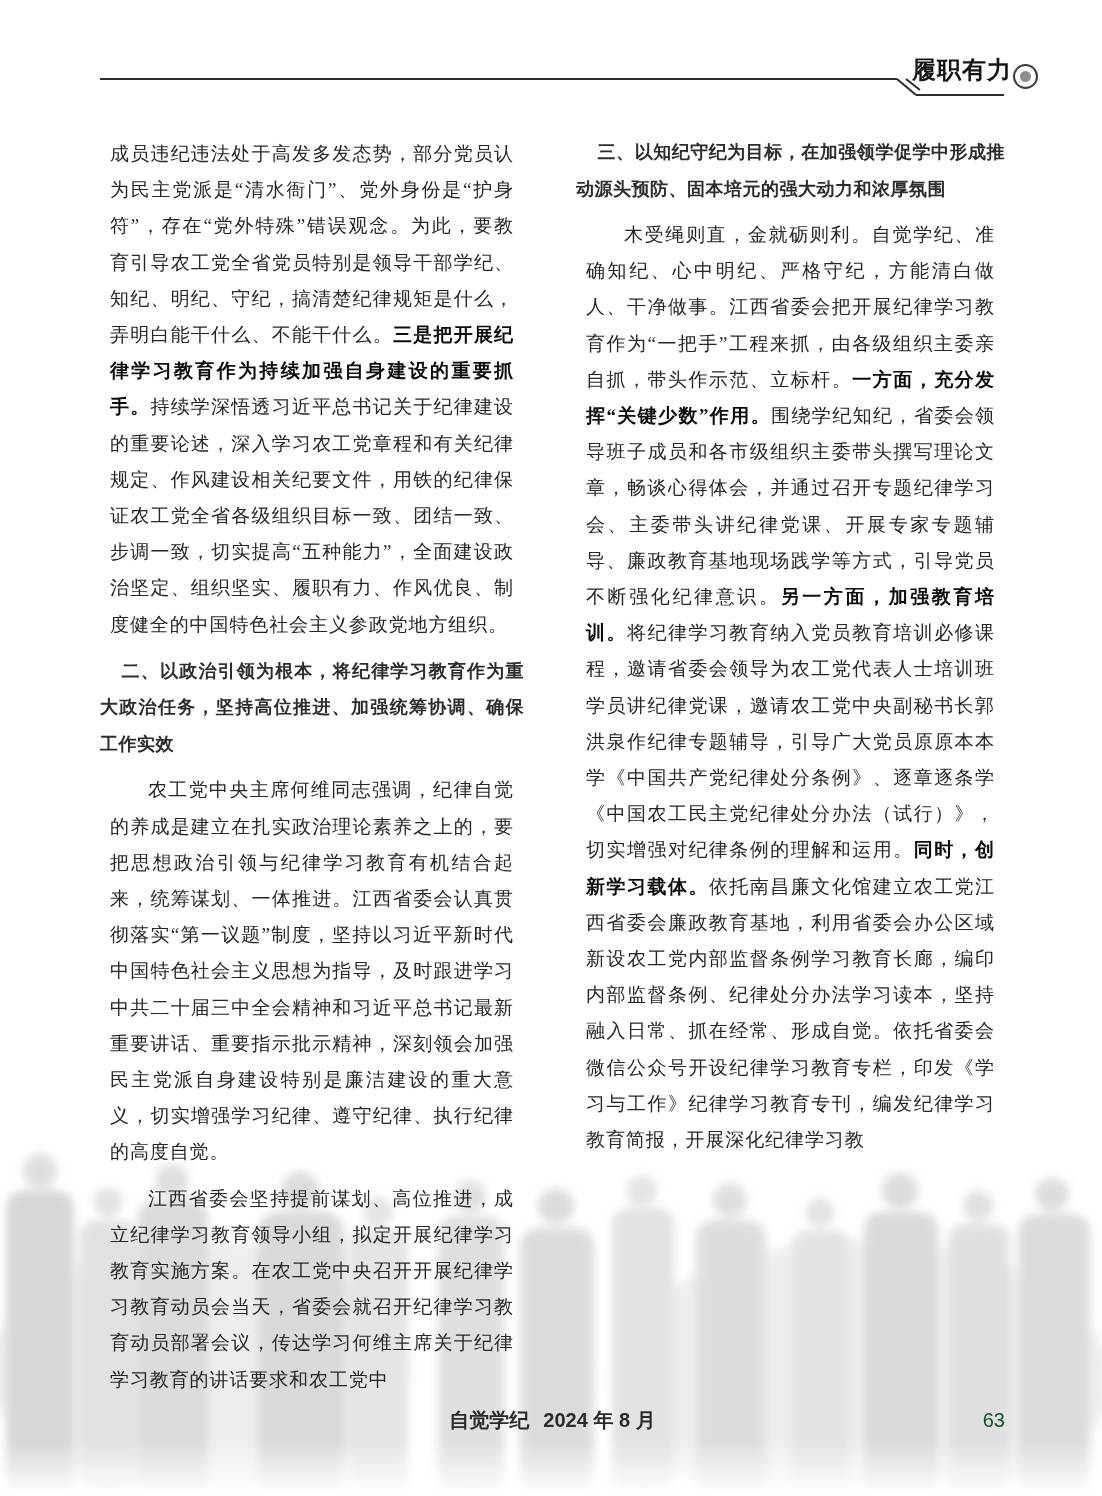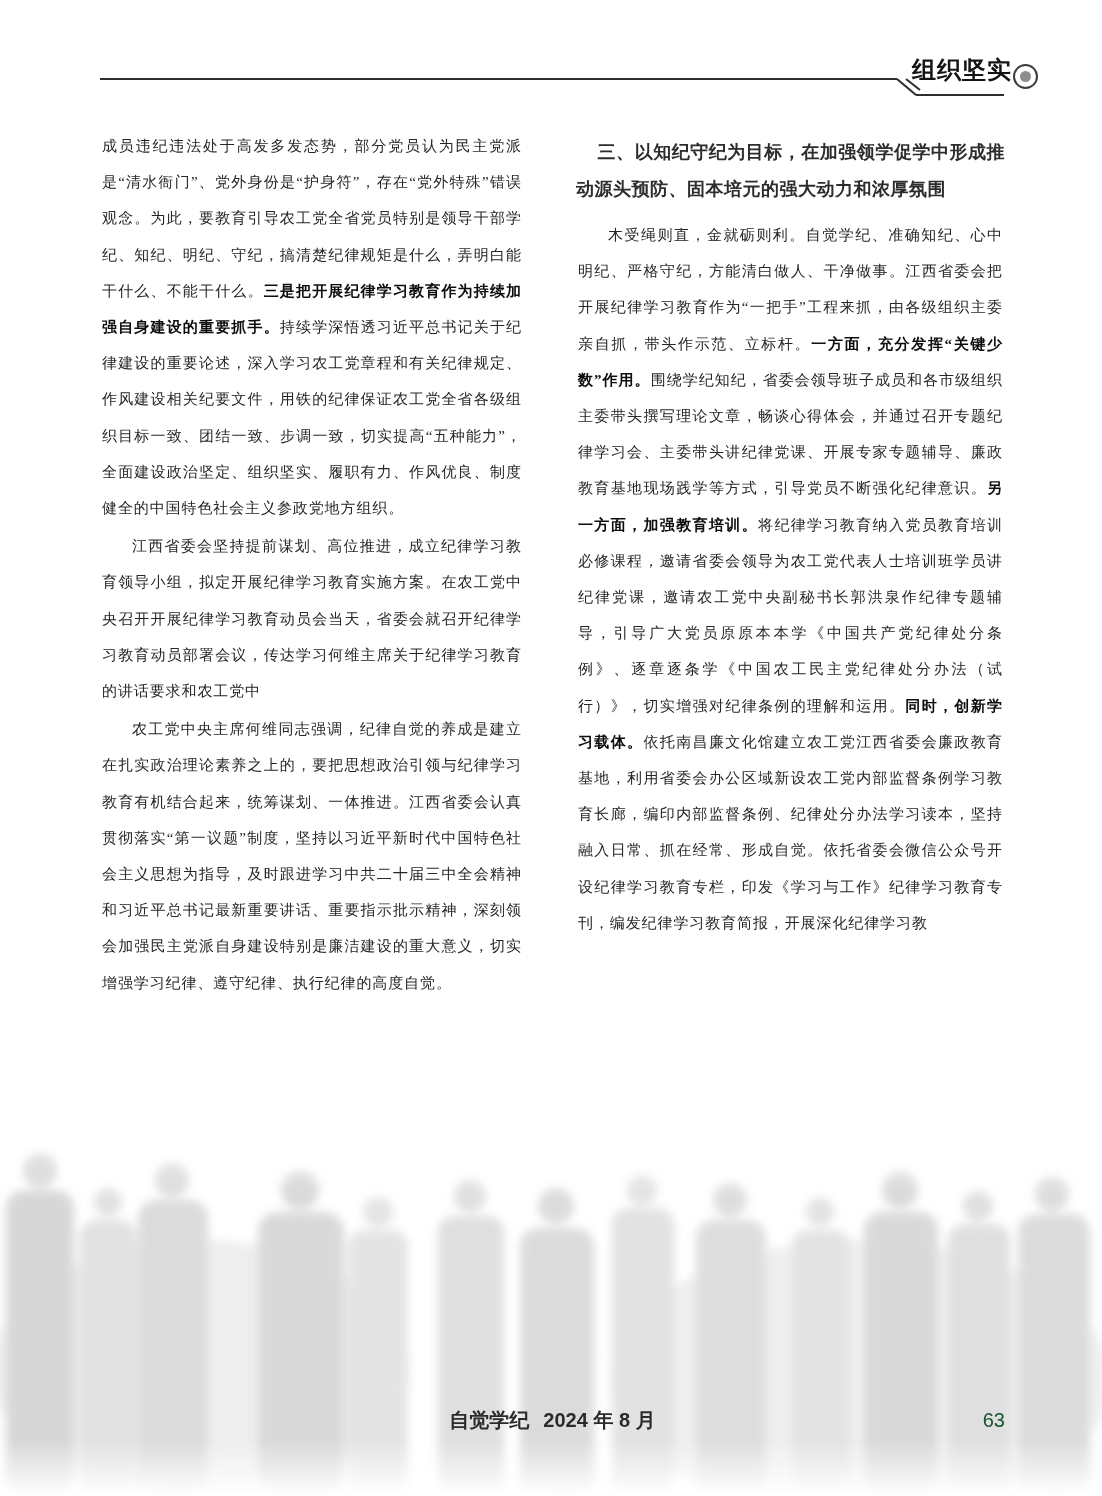"组织坚实" div.header-label { text: 组织坚实 -> 履职有力 }
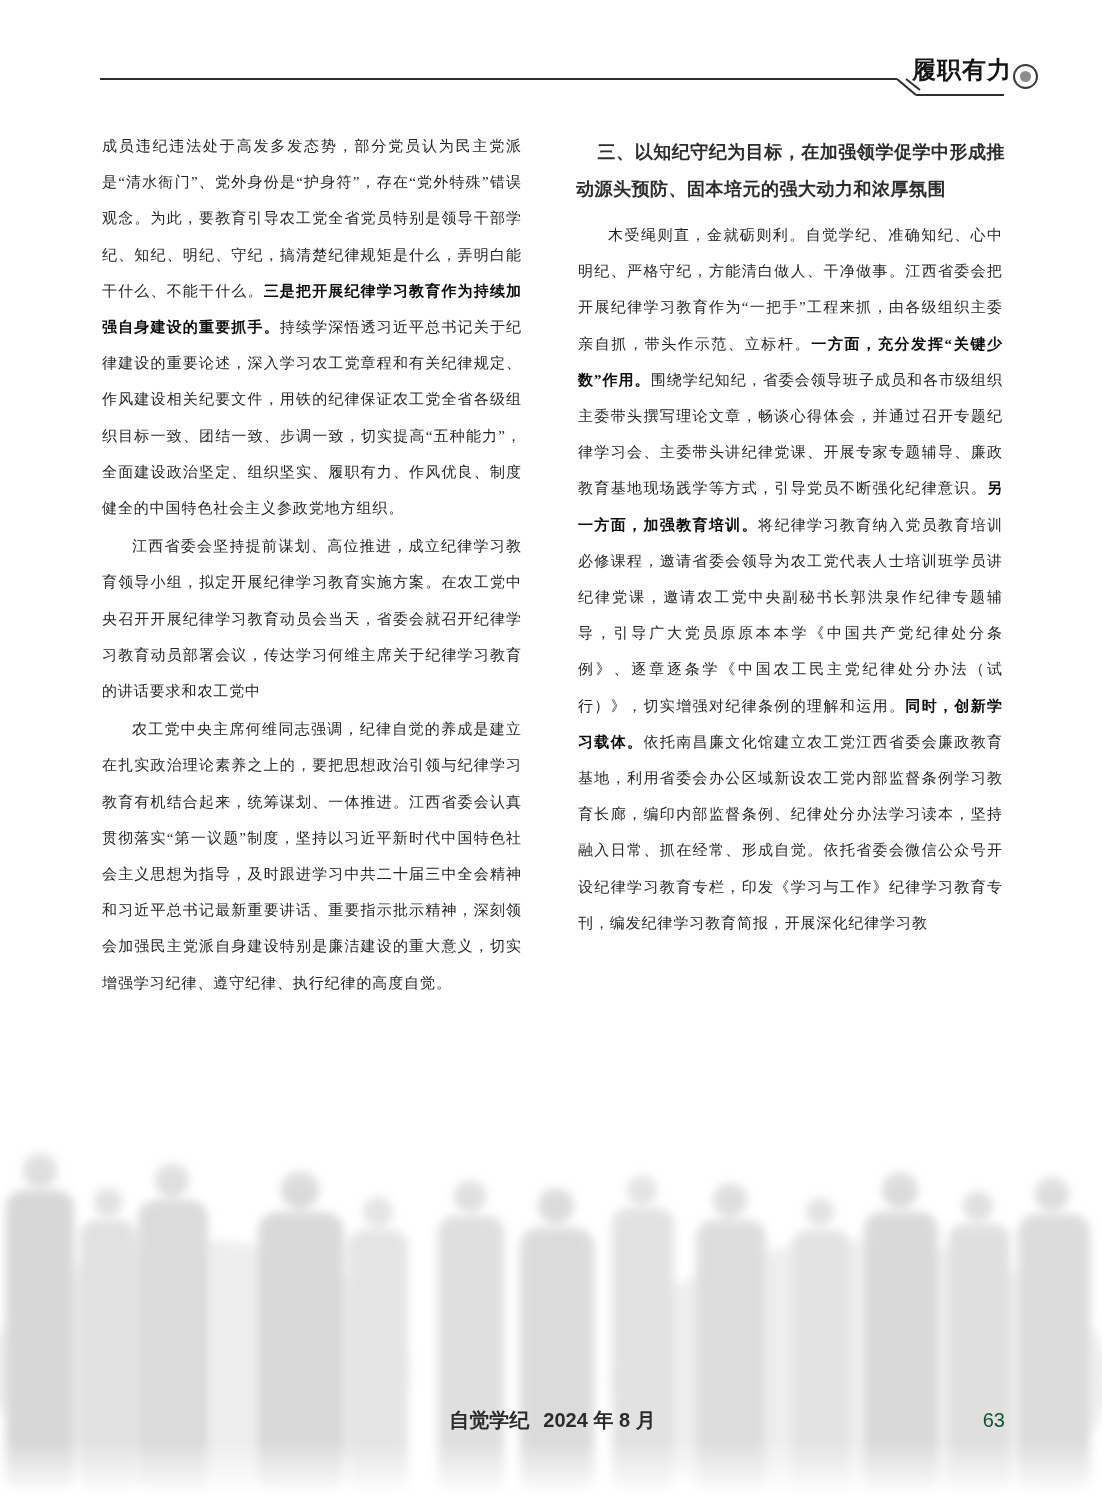"成员违纪违法处于高发多发态势，部分党员认为民主党派是“清水衙门”、党外身份是“护" .body { font-size: 15px -> 19px; margin: 2px -> 10px }
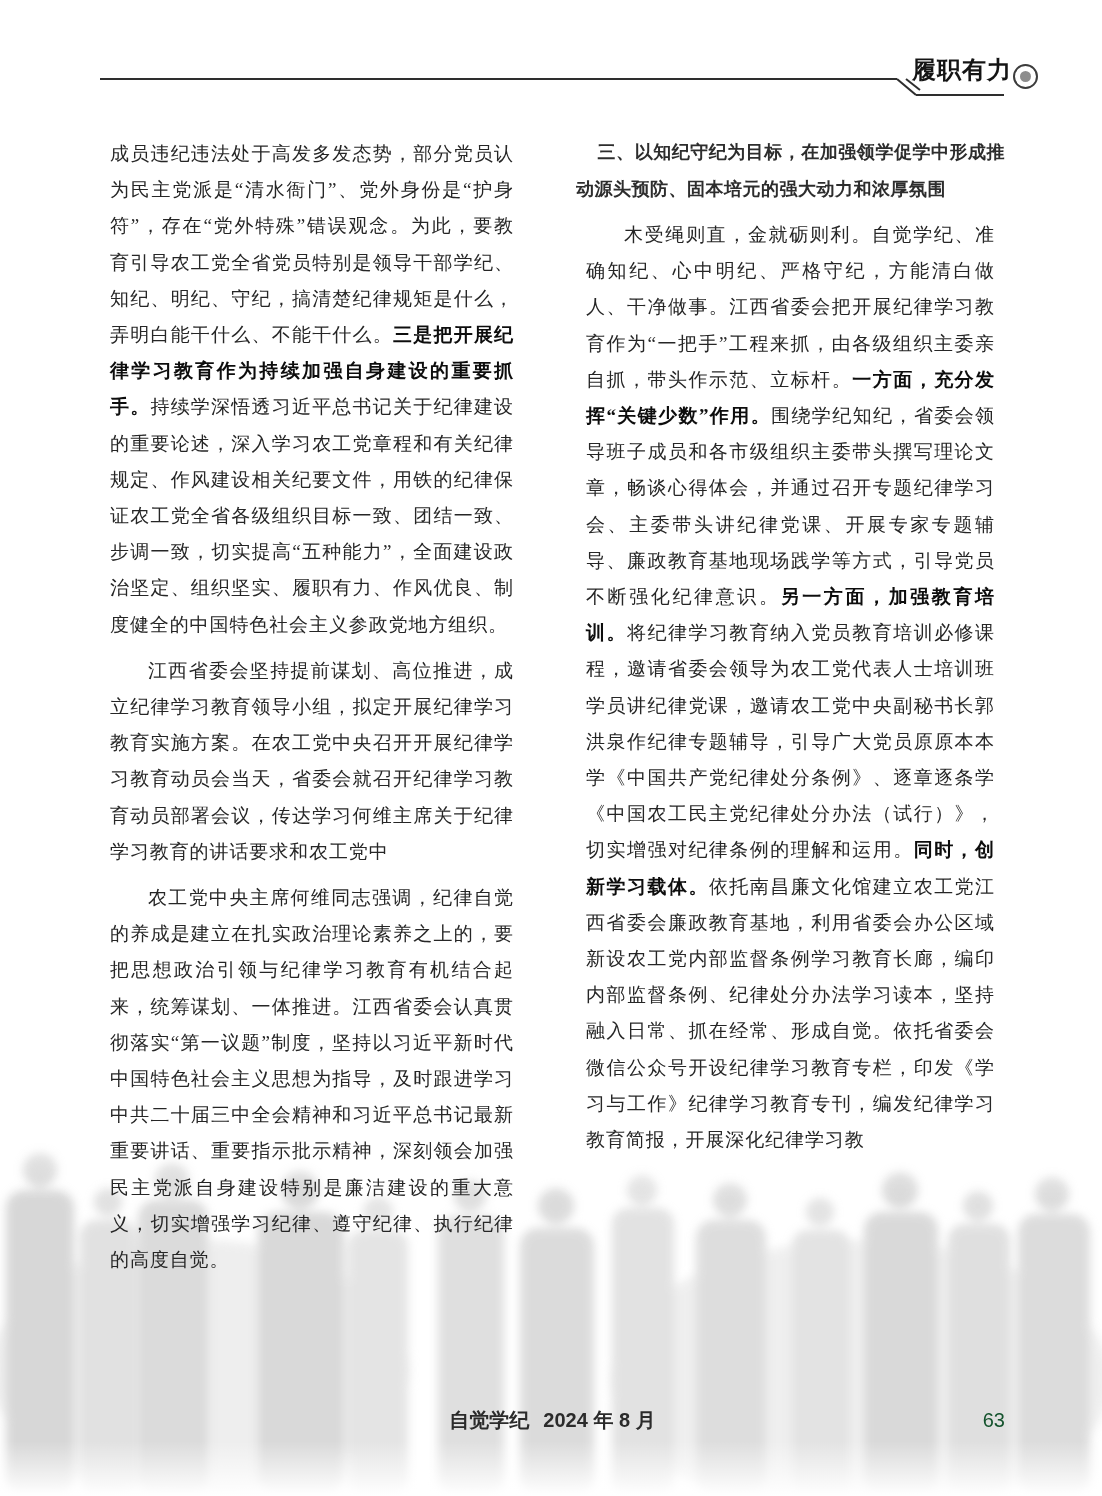"二、以政治引领为根本，将纪律学习教育作为重大政治任务，坚持高位推进、加强统筹协调" h2.shead { html: none -> <h2>二、以政治引领为根本，将纪律学习教育作为重大政治任务，坚持高位推进、加强统筹协调、确保工作实效</h2> }
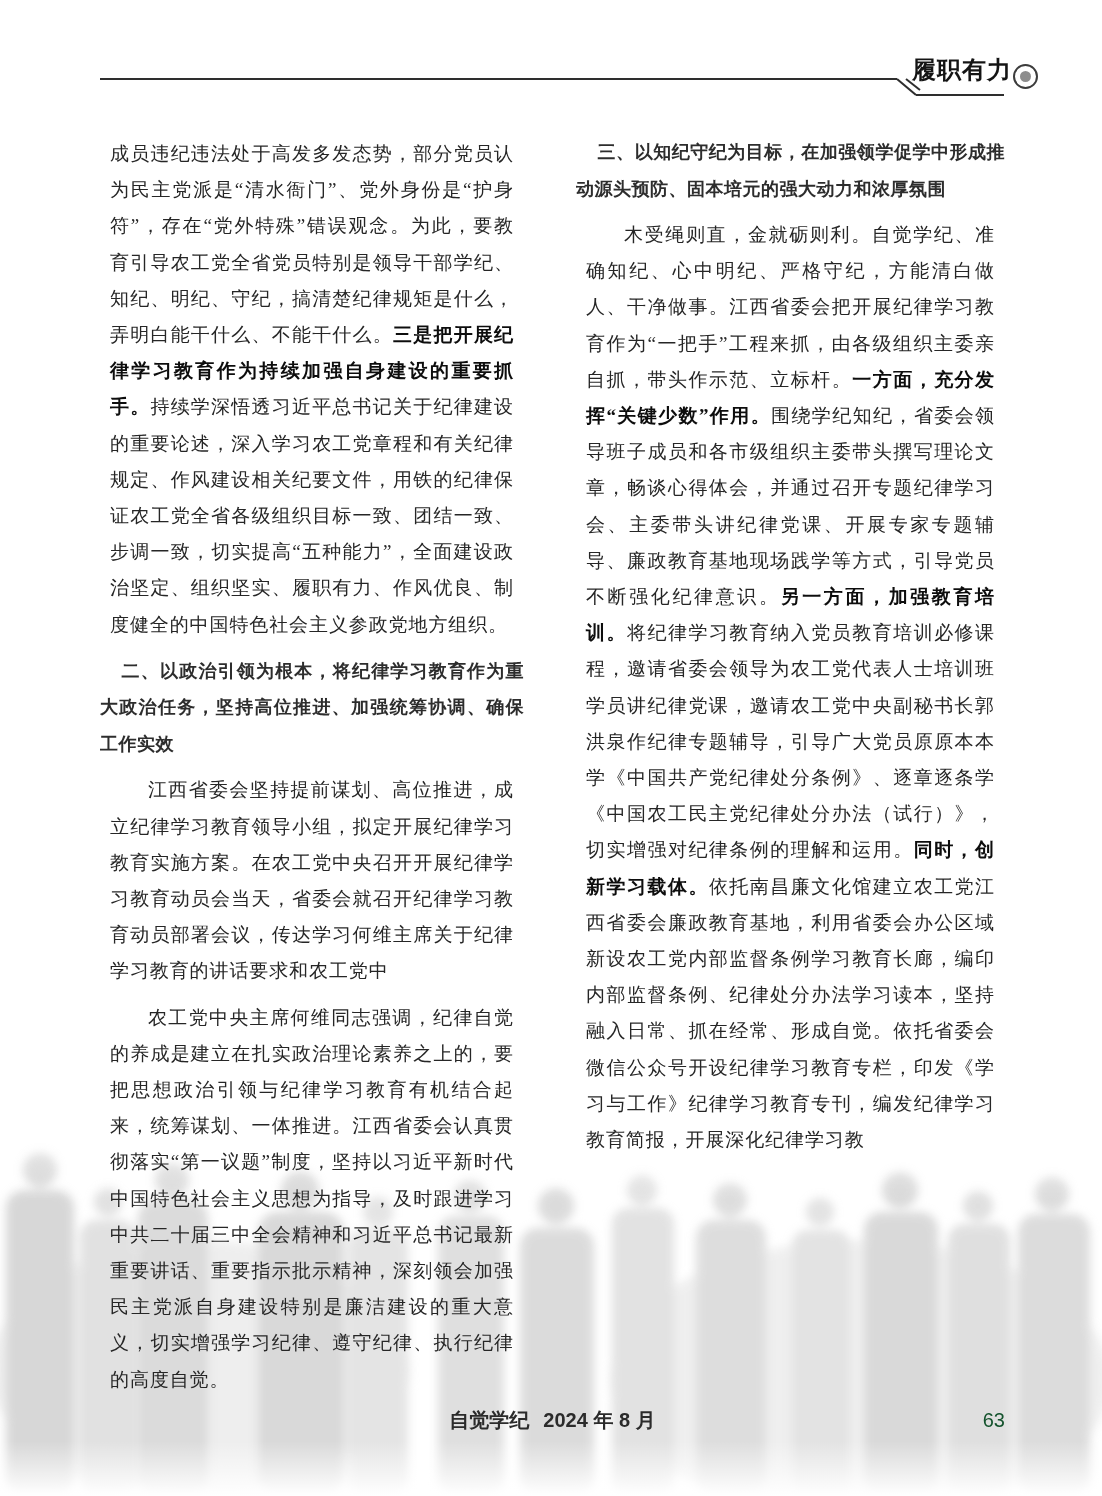"江西省委会坚持提前谋划、高位推进，成立纪律学习教育领导小组，拟定开展纪律学习教育" p.body { order: before "农工党中央主席何维同志强调，纪律自觉的养成是建立在扎实政治理论素养之上的，要把思" -> after "农工党中央主席何维同志强调，纪律自觉的养成是建立在扎实政治理论素养之上的，要把思" }
